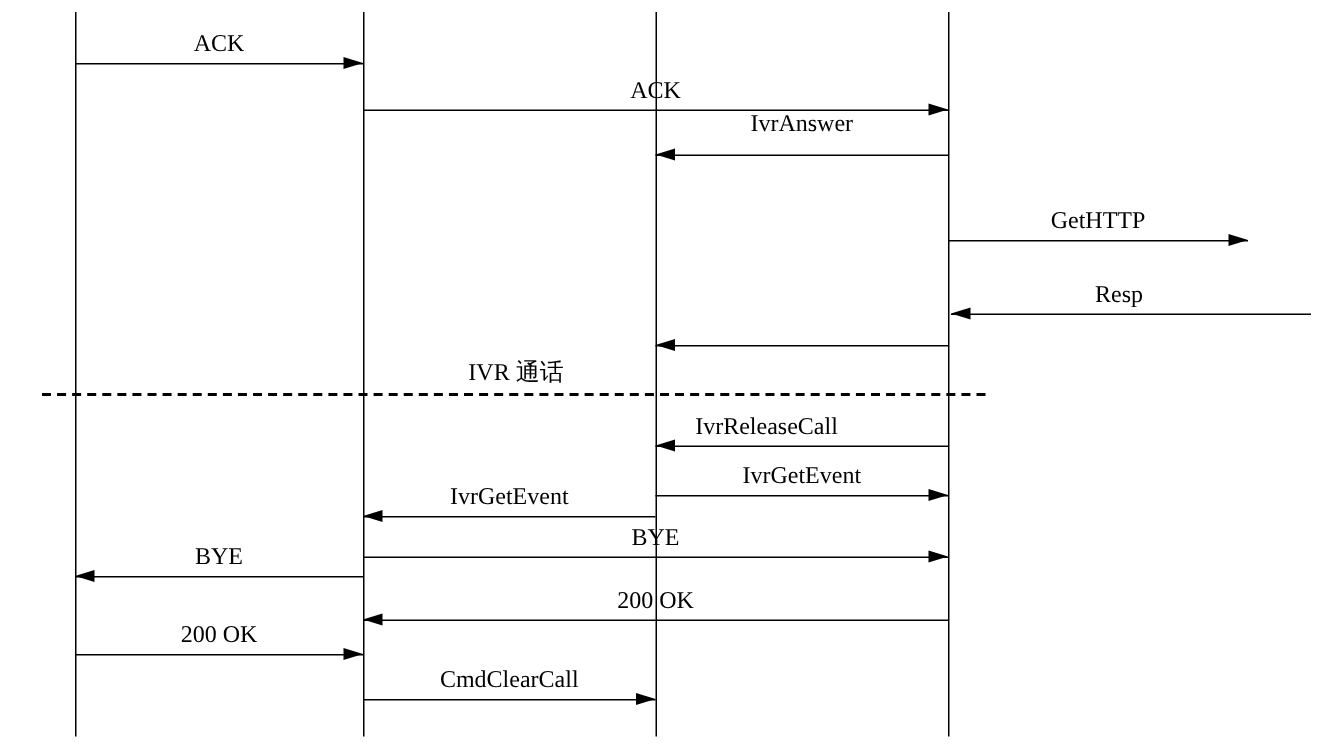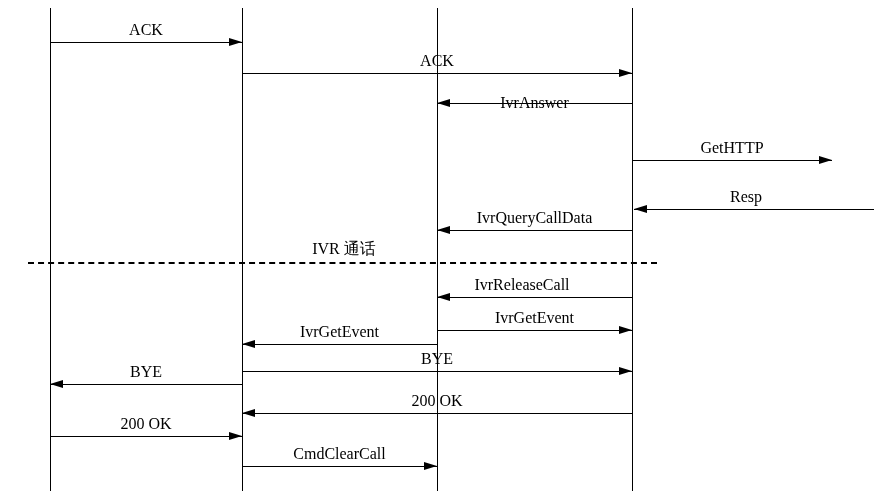"IvrAnswer" div.msg-label { top: 94px -> 74px }
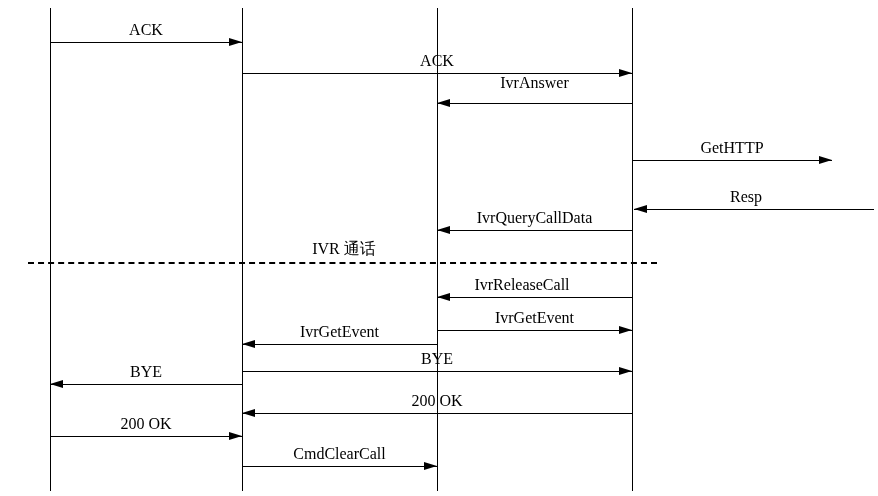"IvrQueryCallData" div.msg-label { html: <div>IvrQueryCallData</div> -> none }
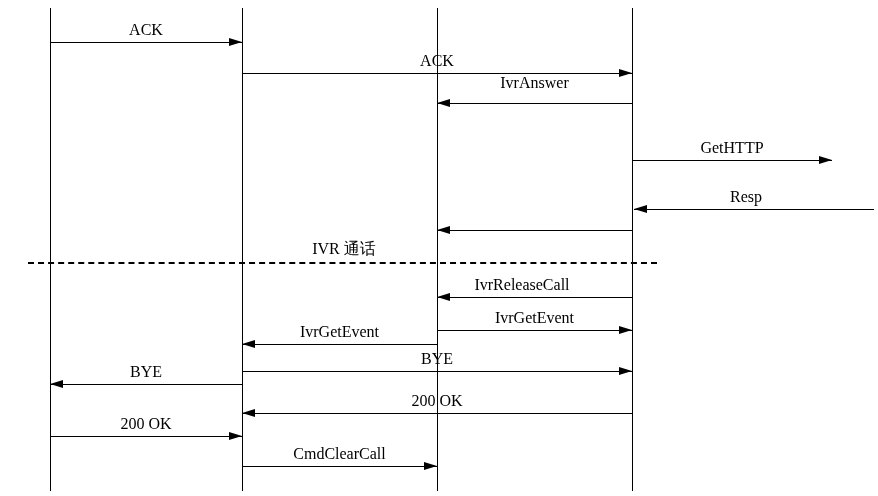"IvrReleaseCall" div.msg-label { left: 522px -> 511px }
